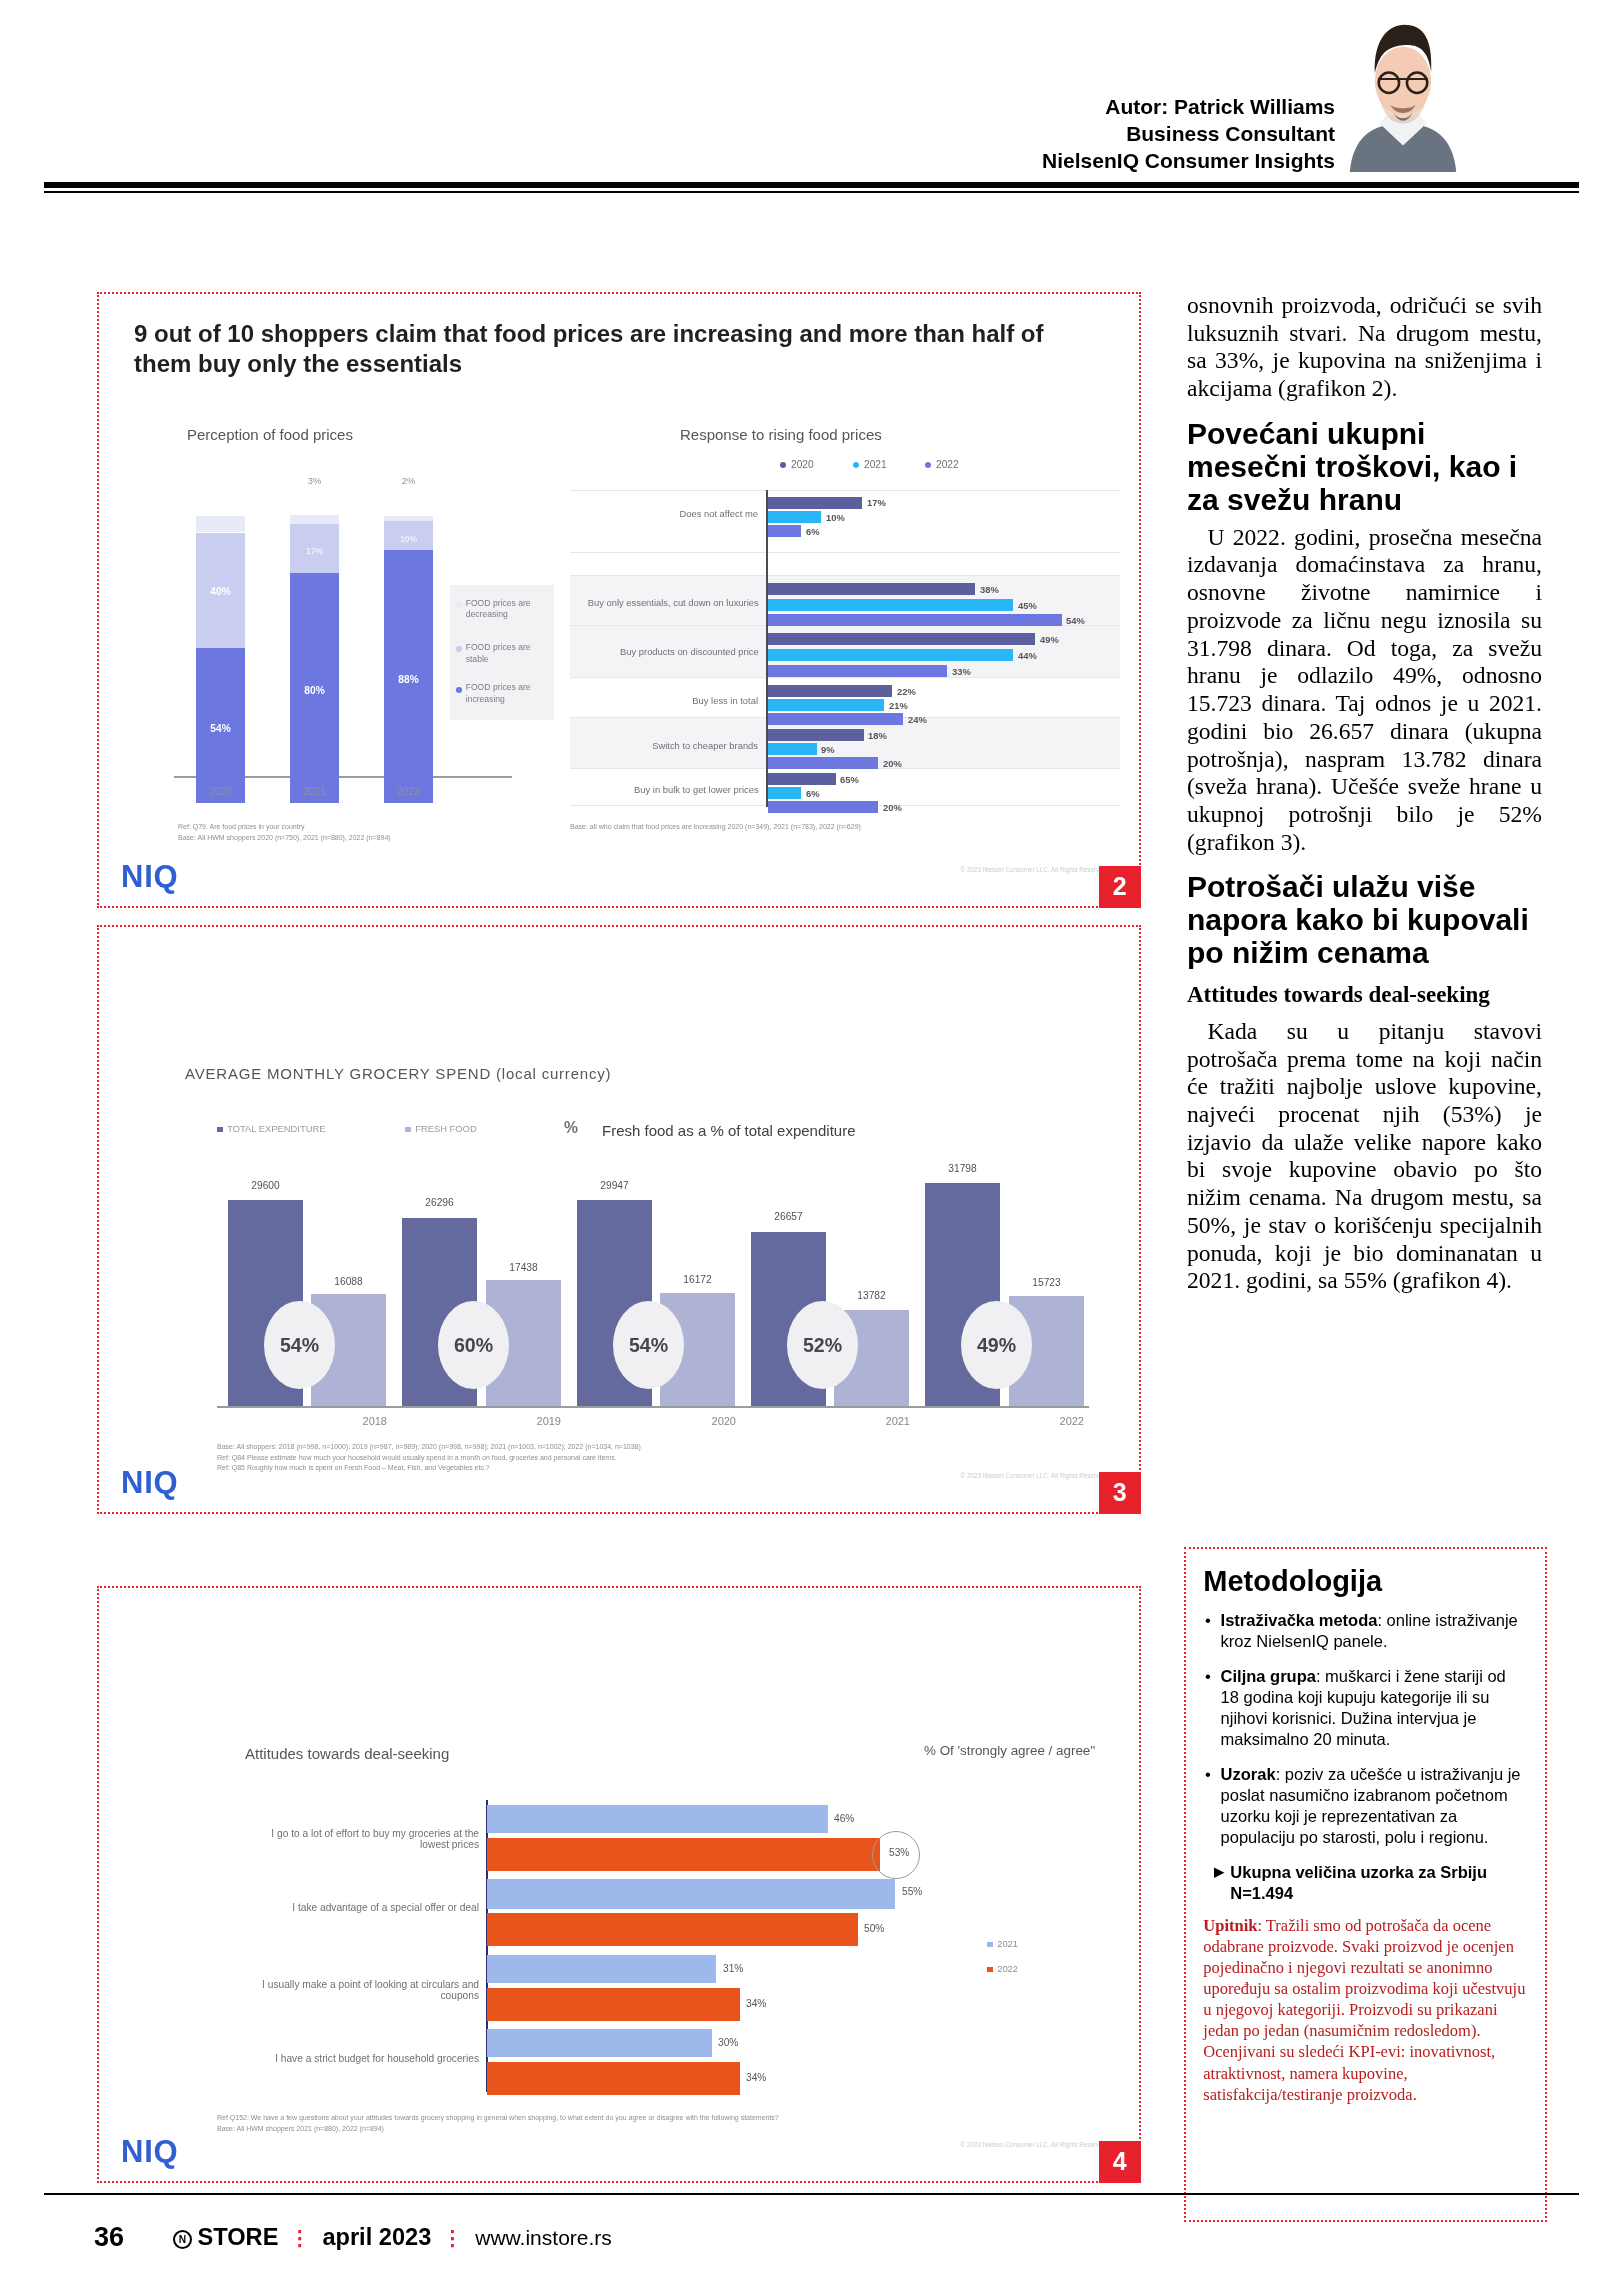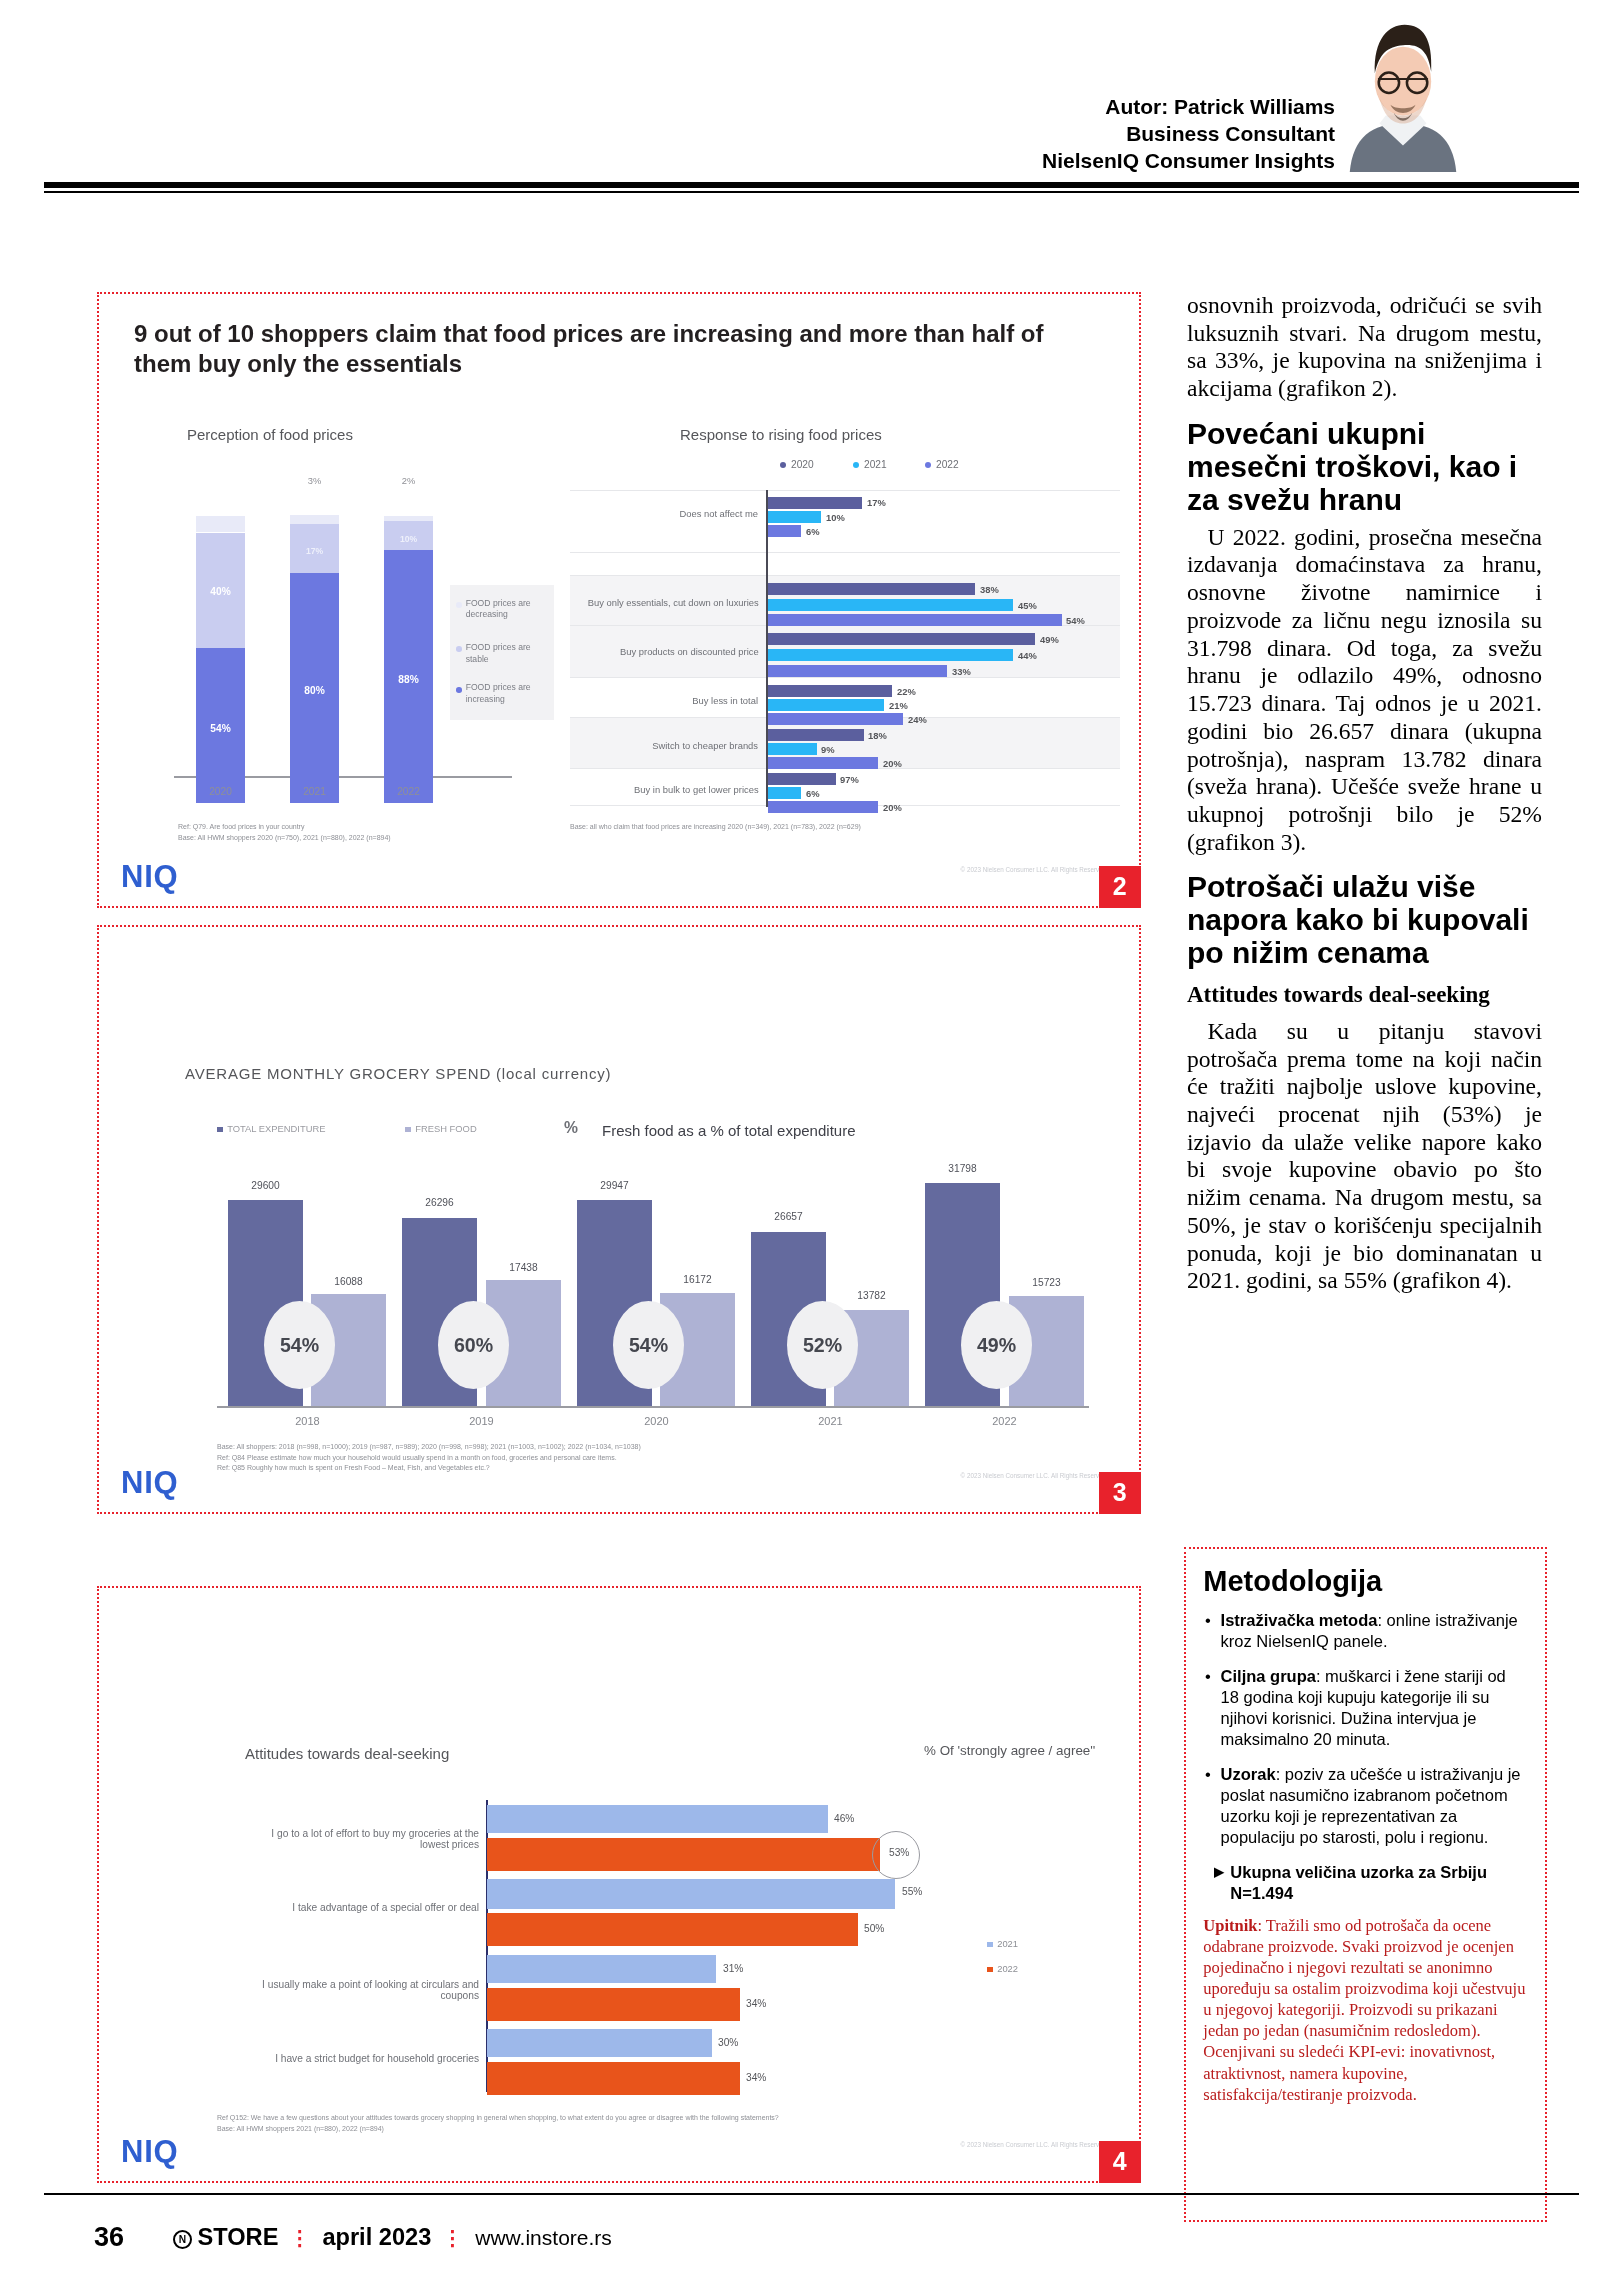"97%" div.hb-val { text: 97% -> 65% }
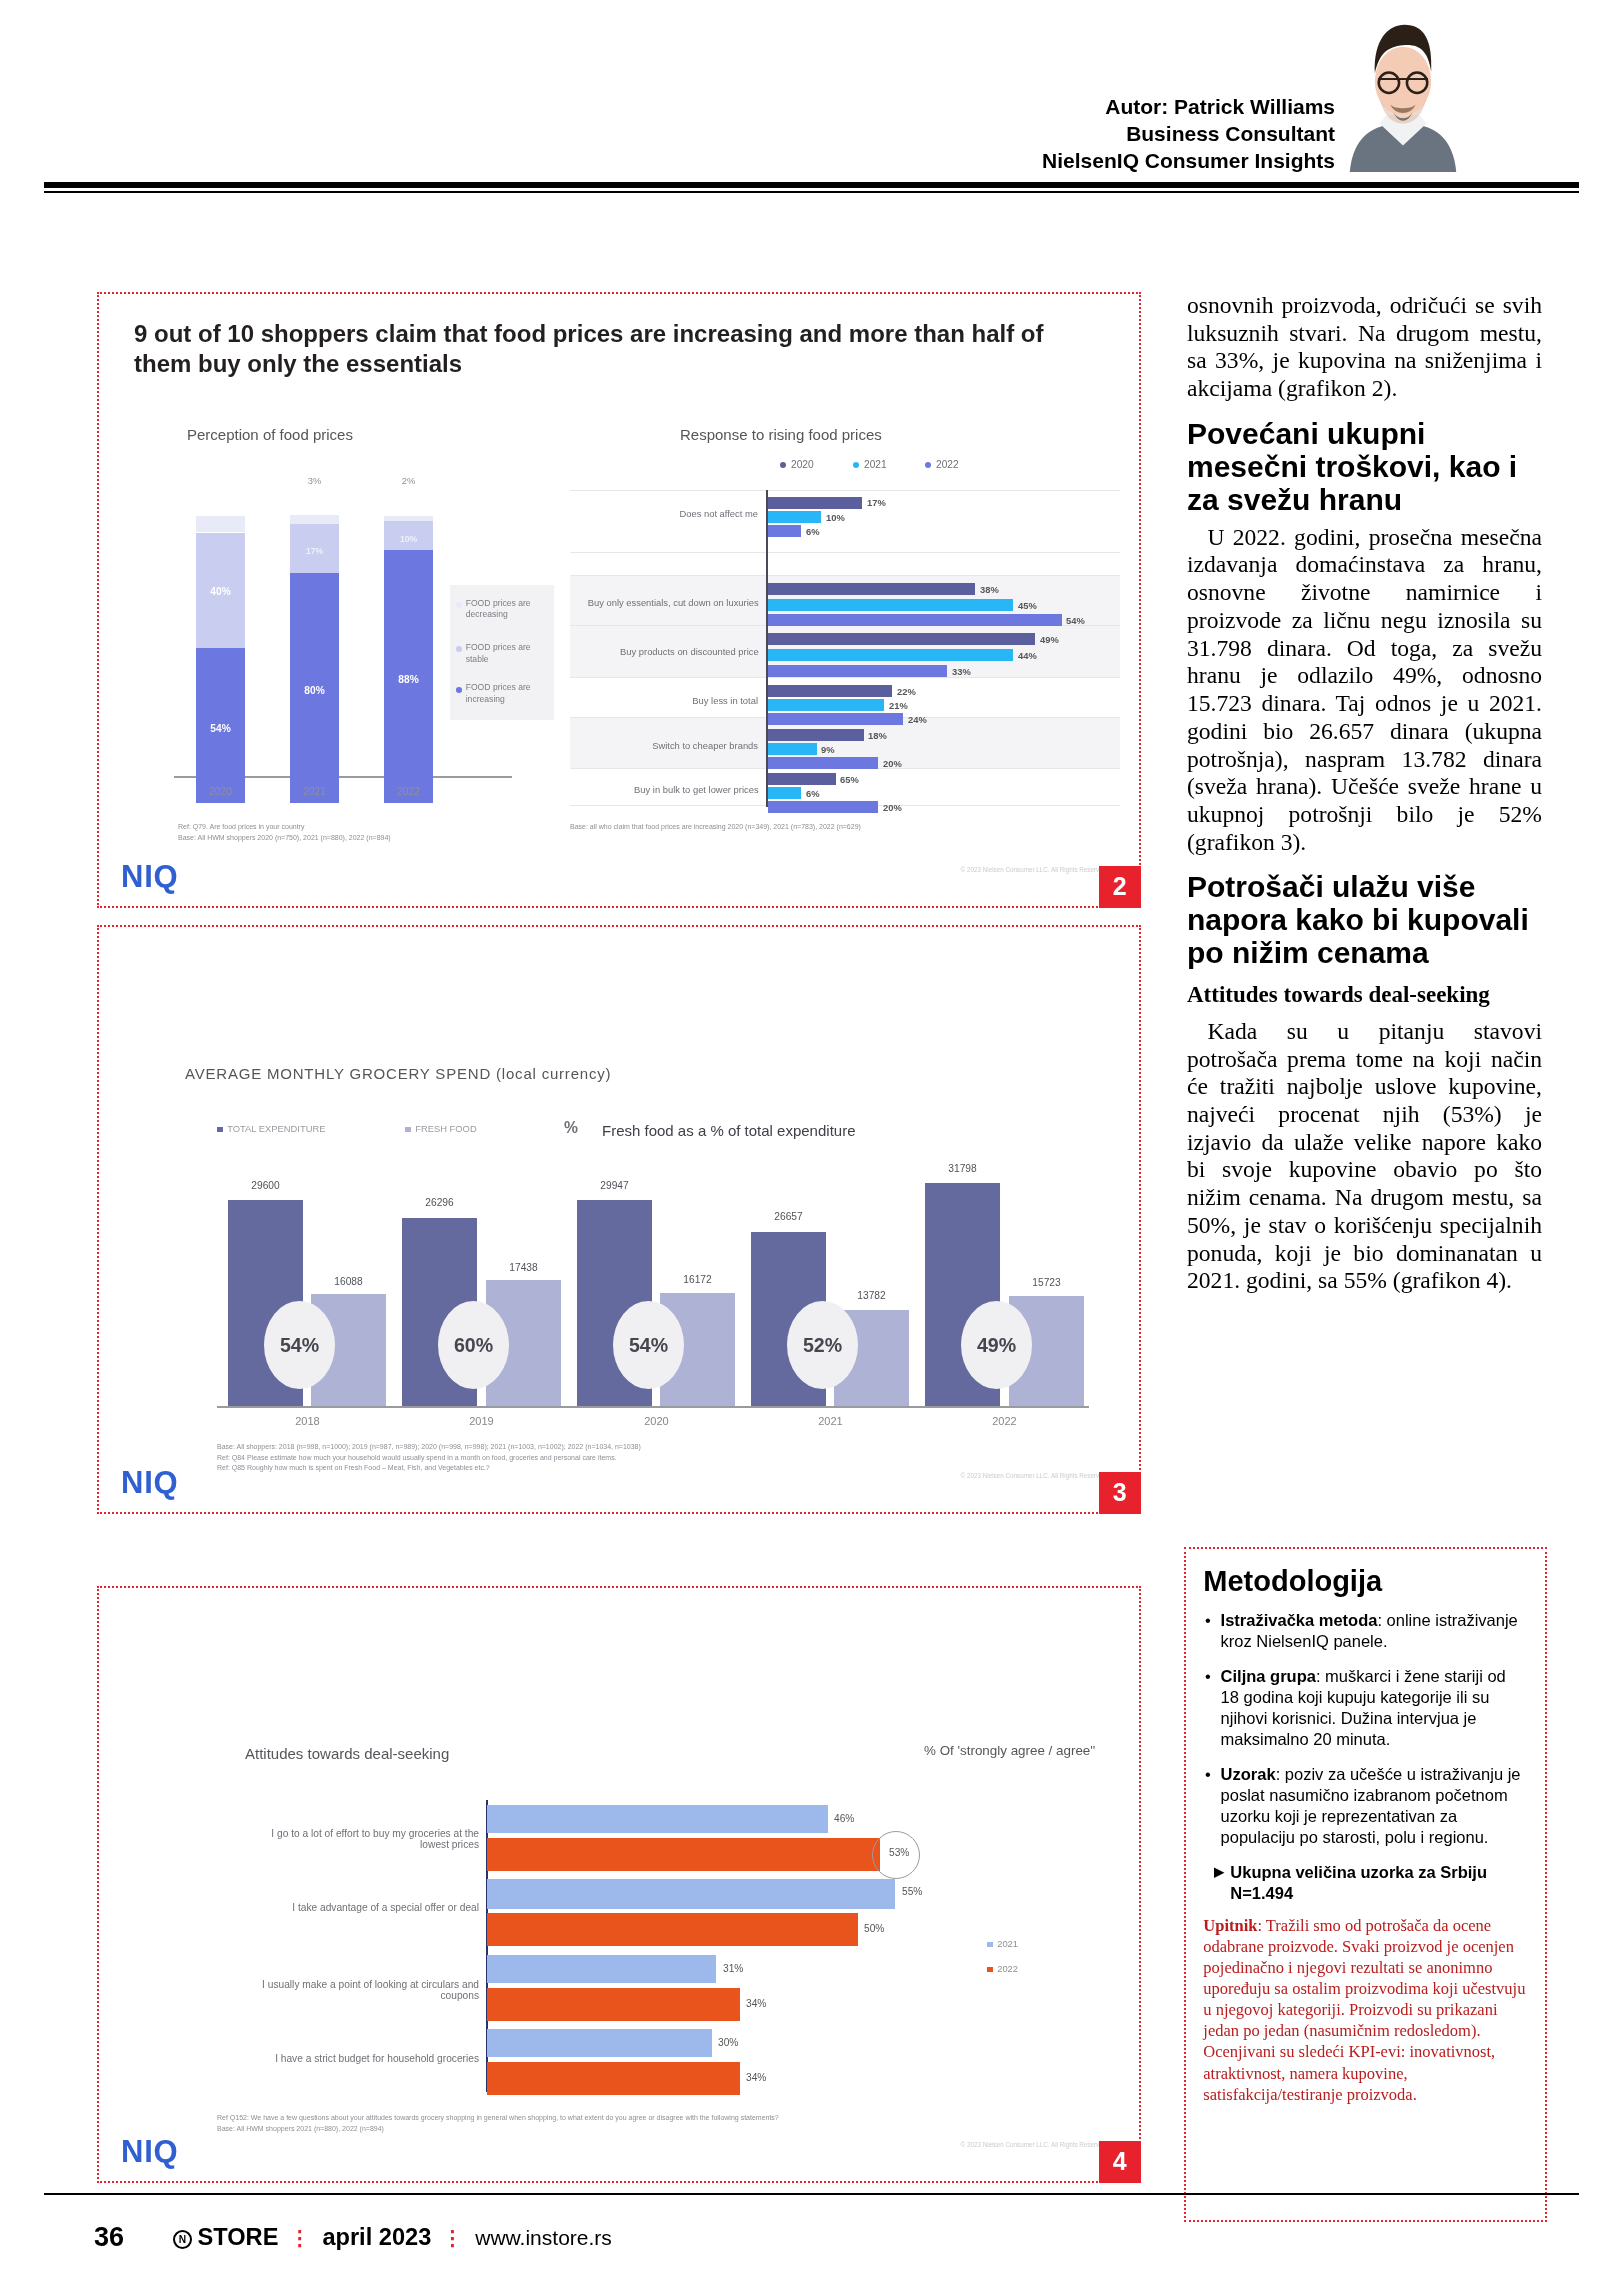"2018" .c3cat { text-align: center -> right }
